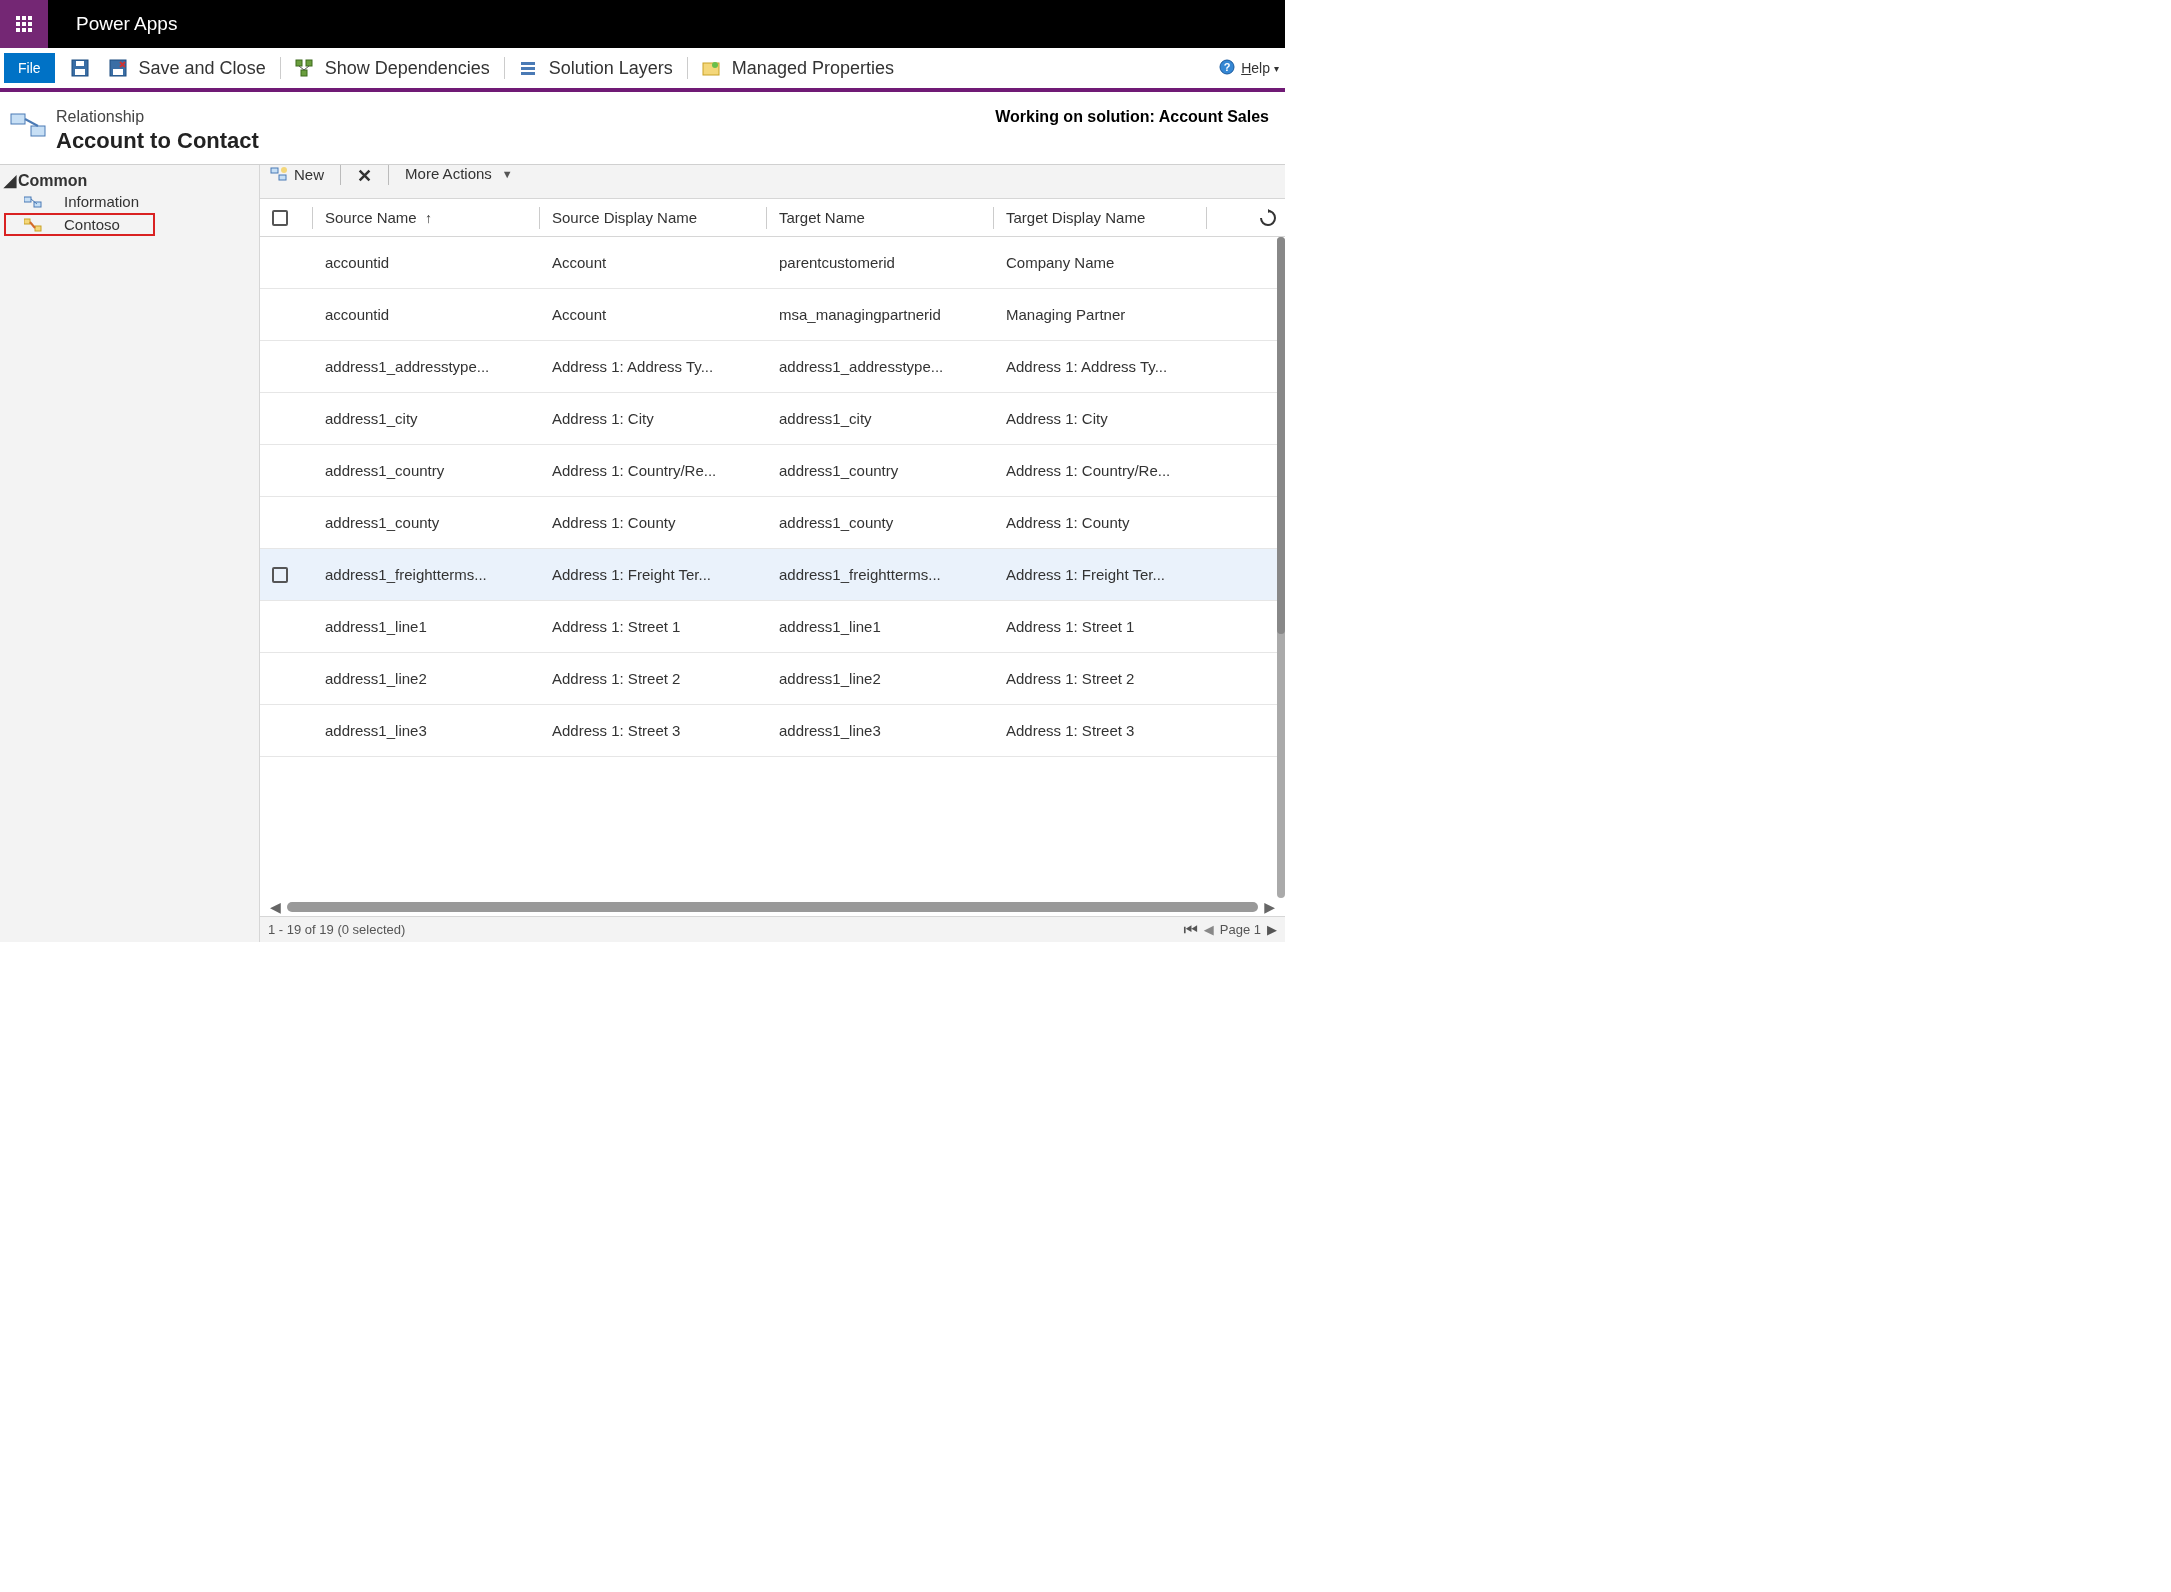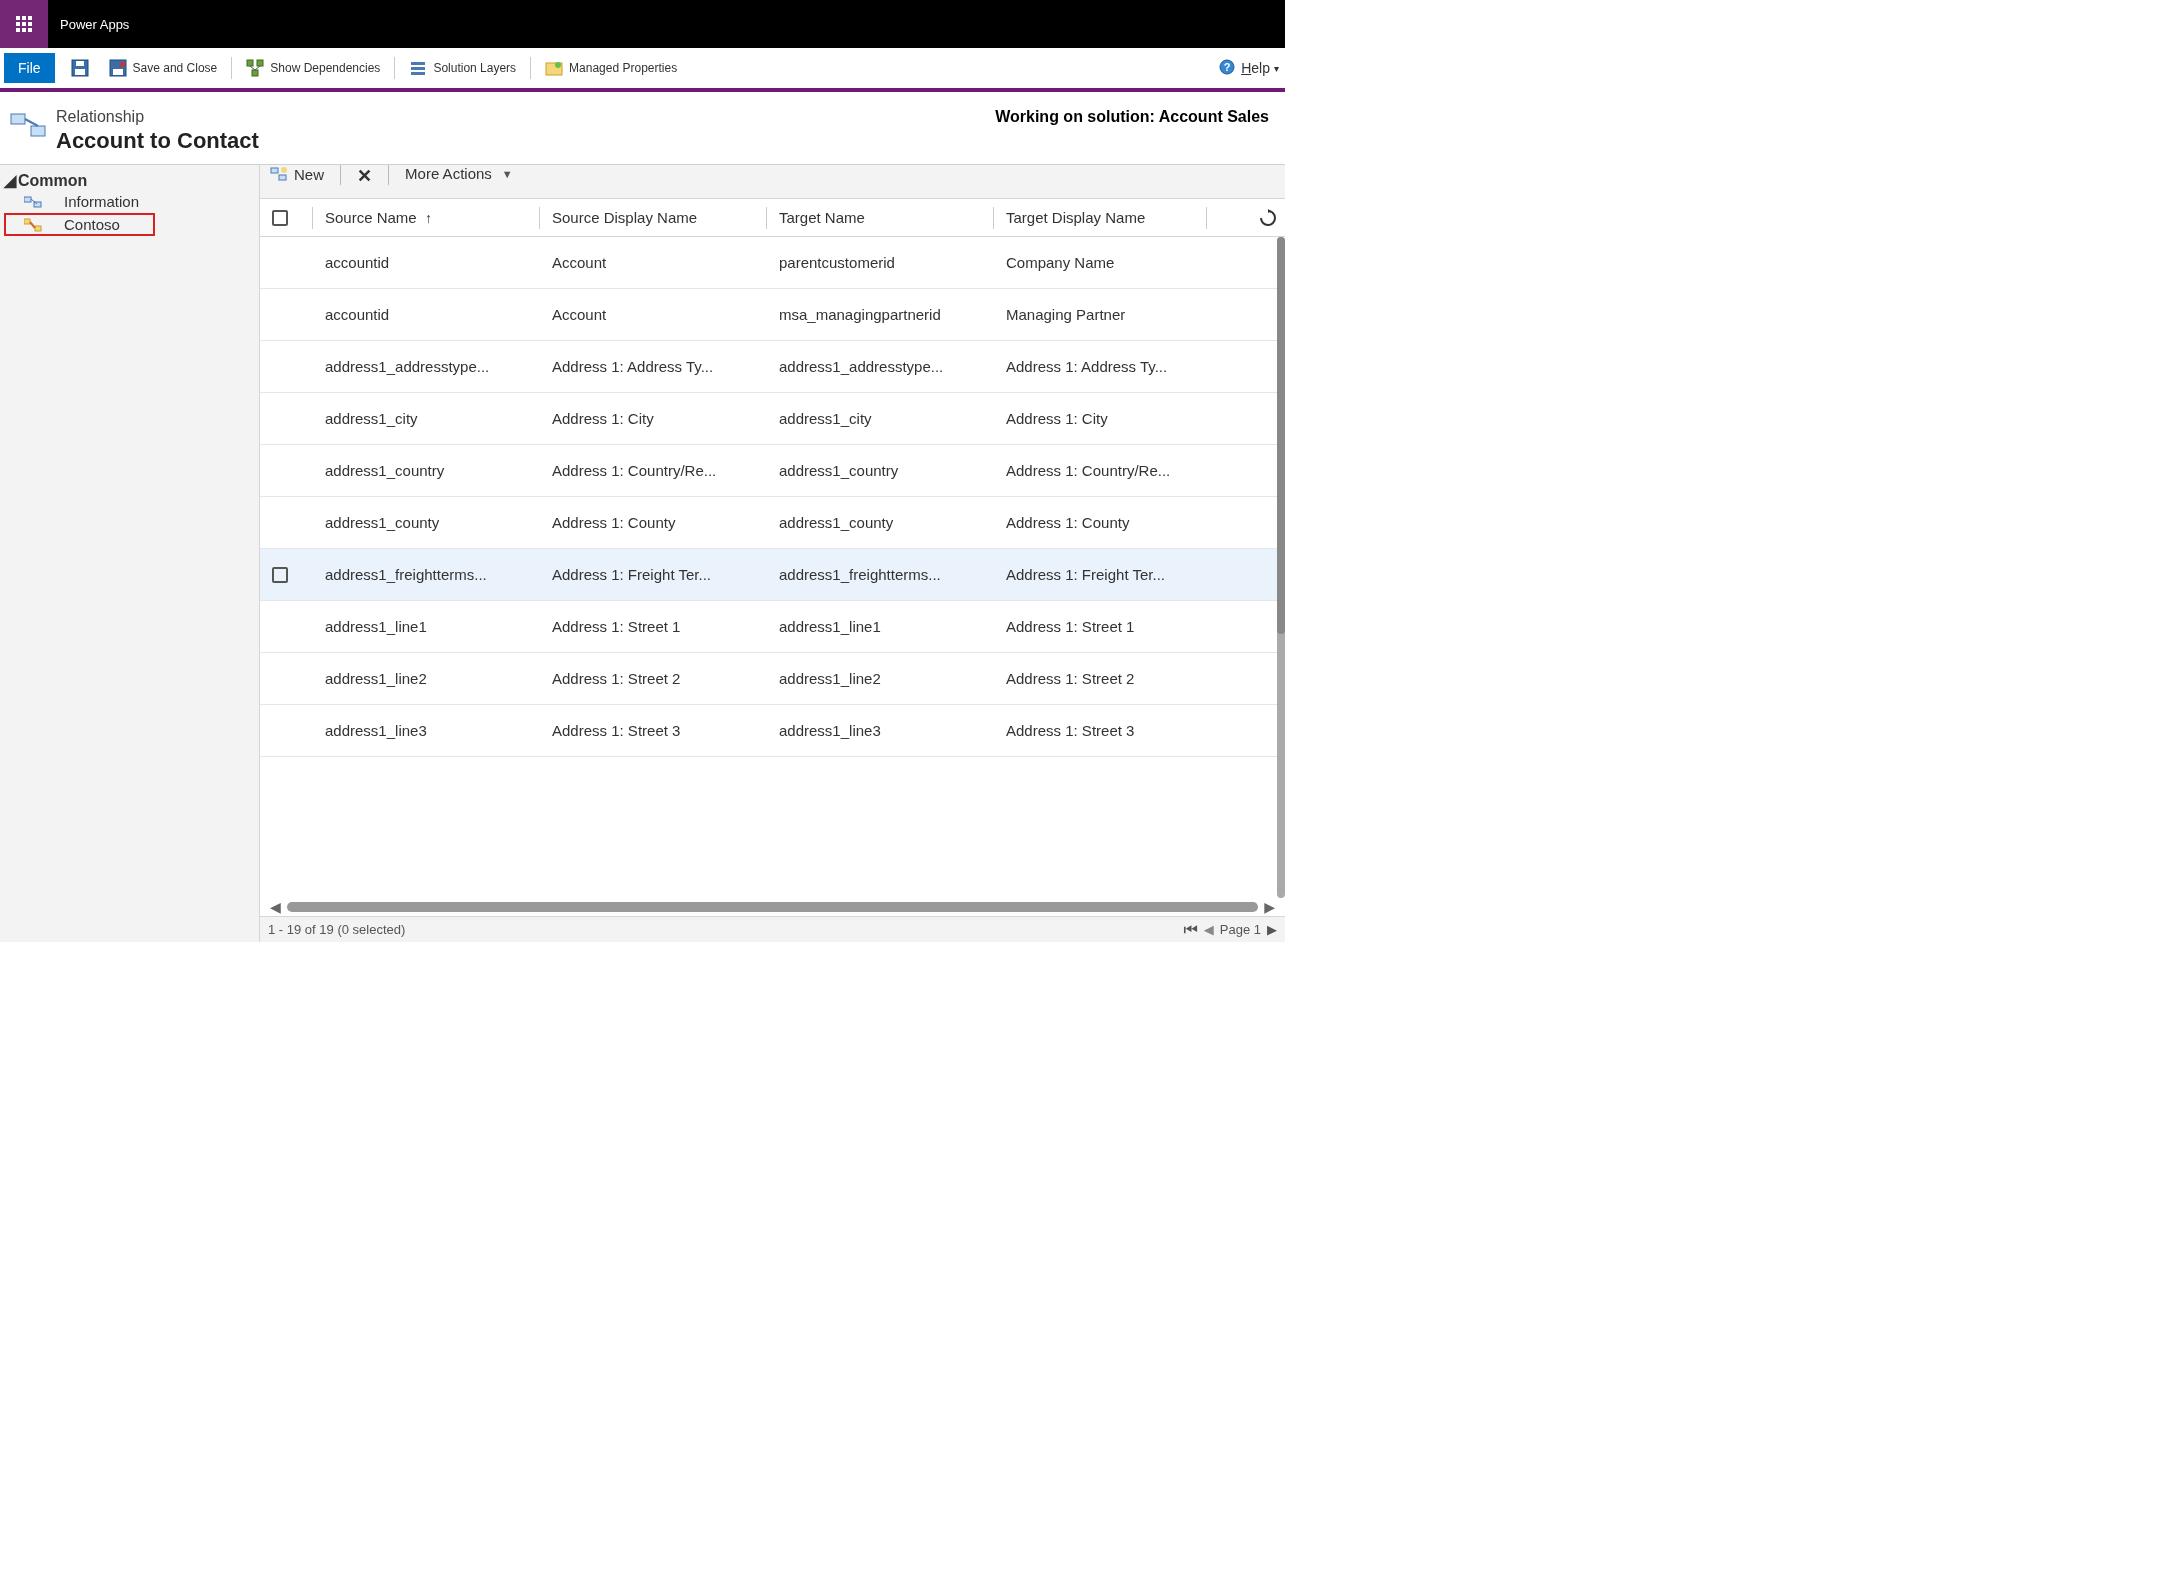"Power Apps" .product-name { font-size: 13px -> 19px; padding-left: 12px -> 28px }
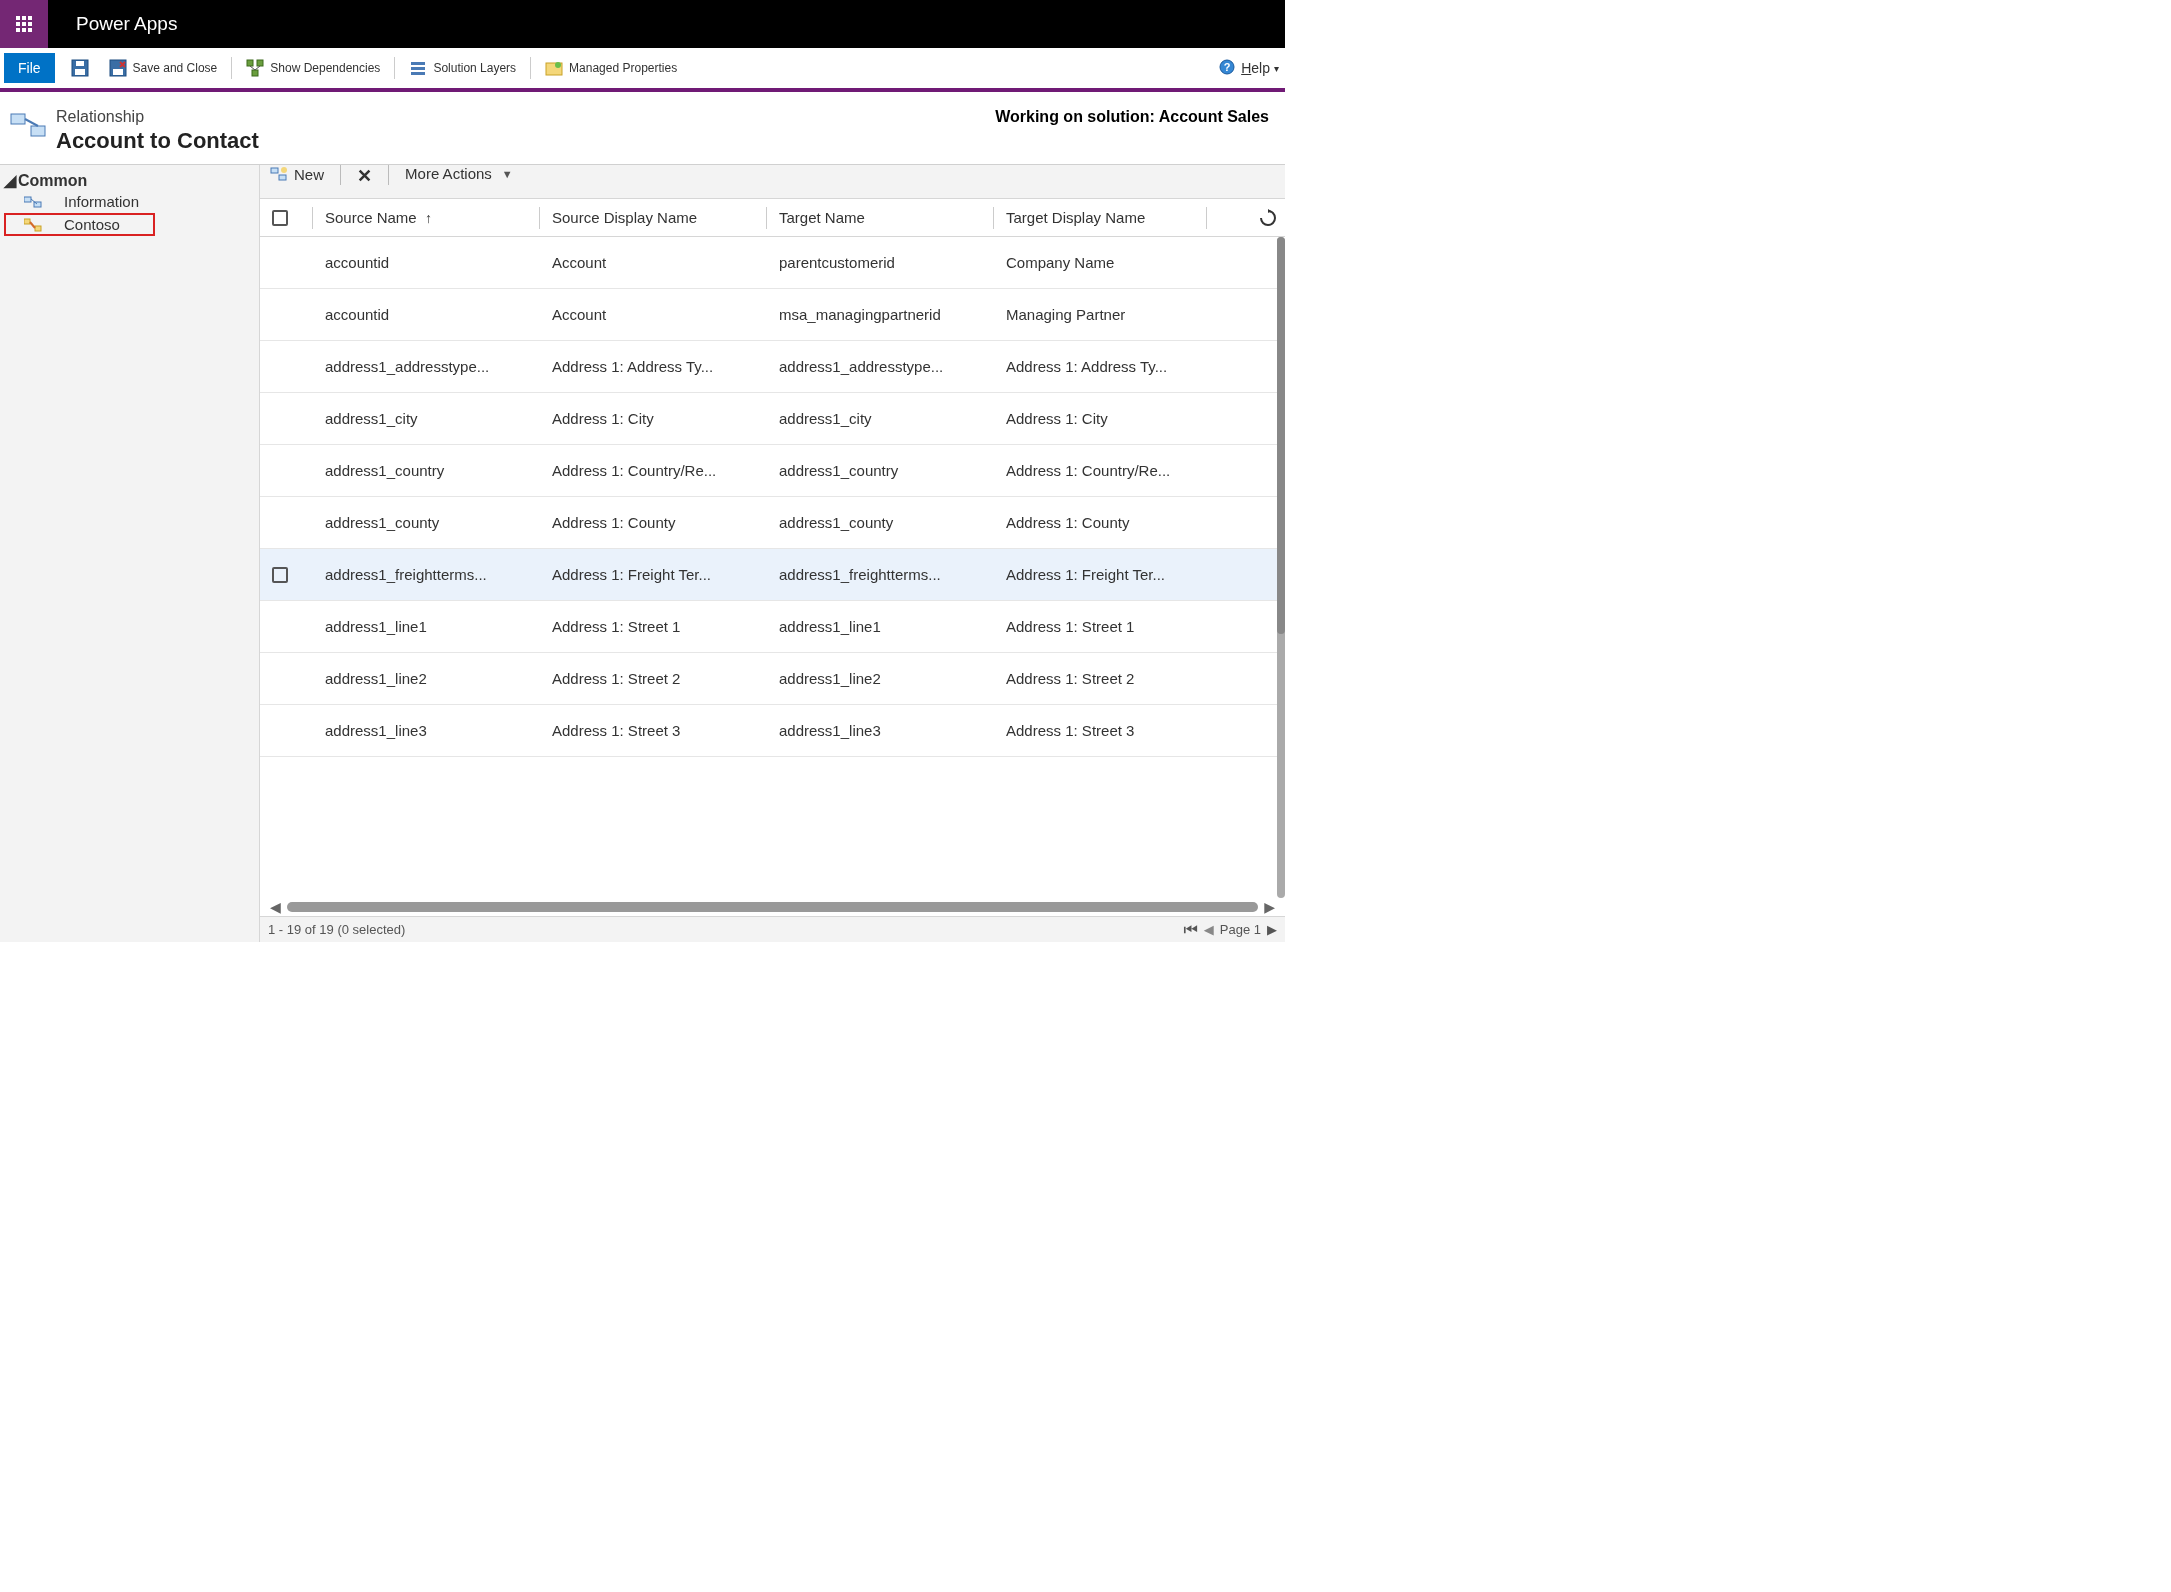"Save and Close" .ribbon-item { font-size: 12px -> 18px; gap: 6px -> 12px }
